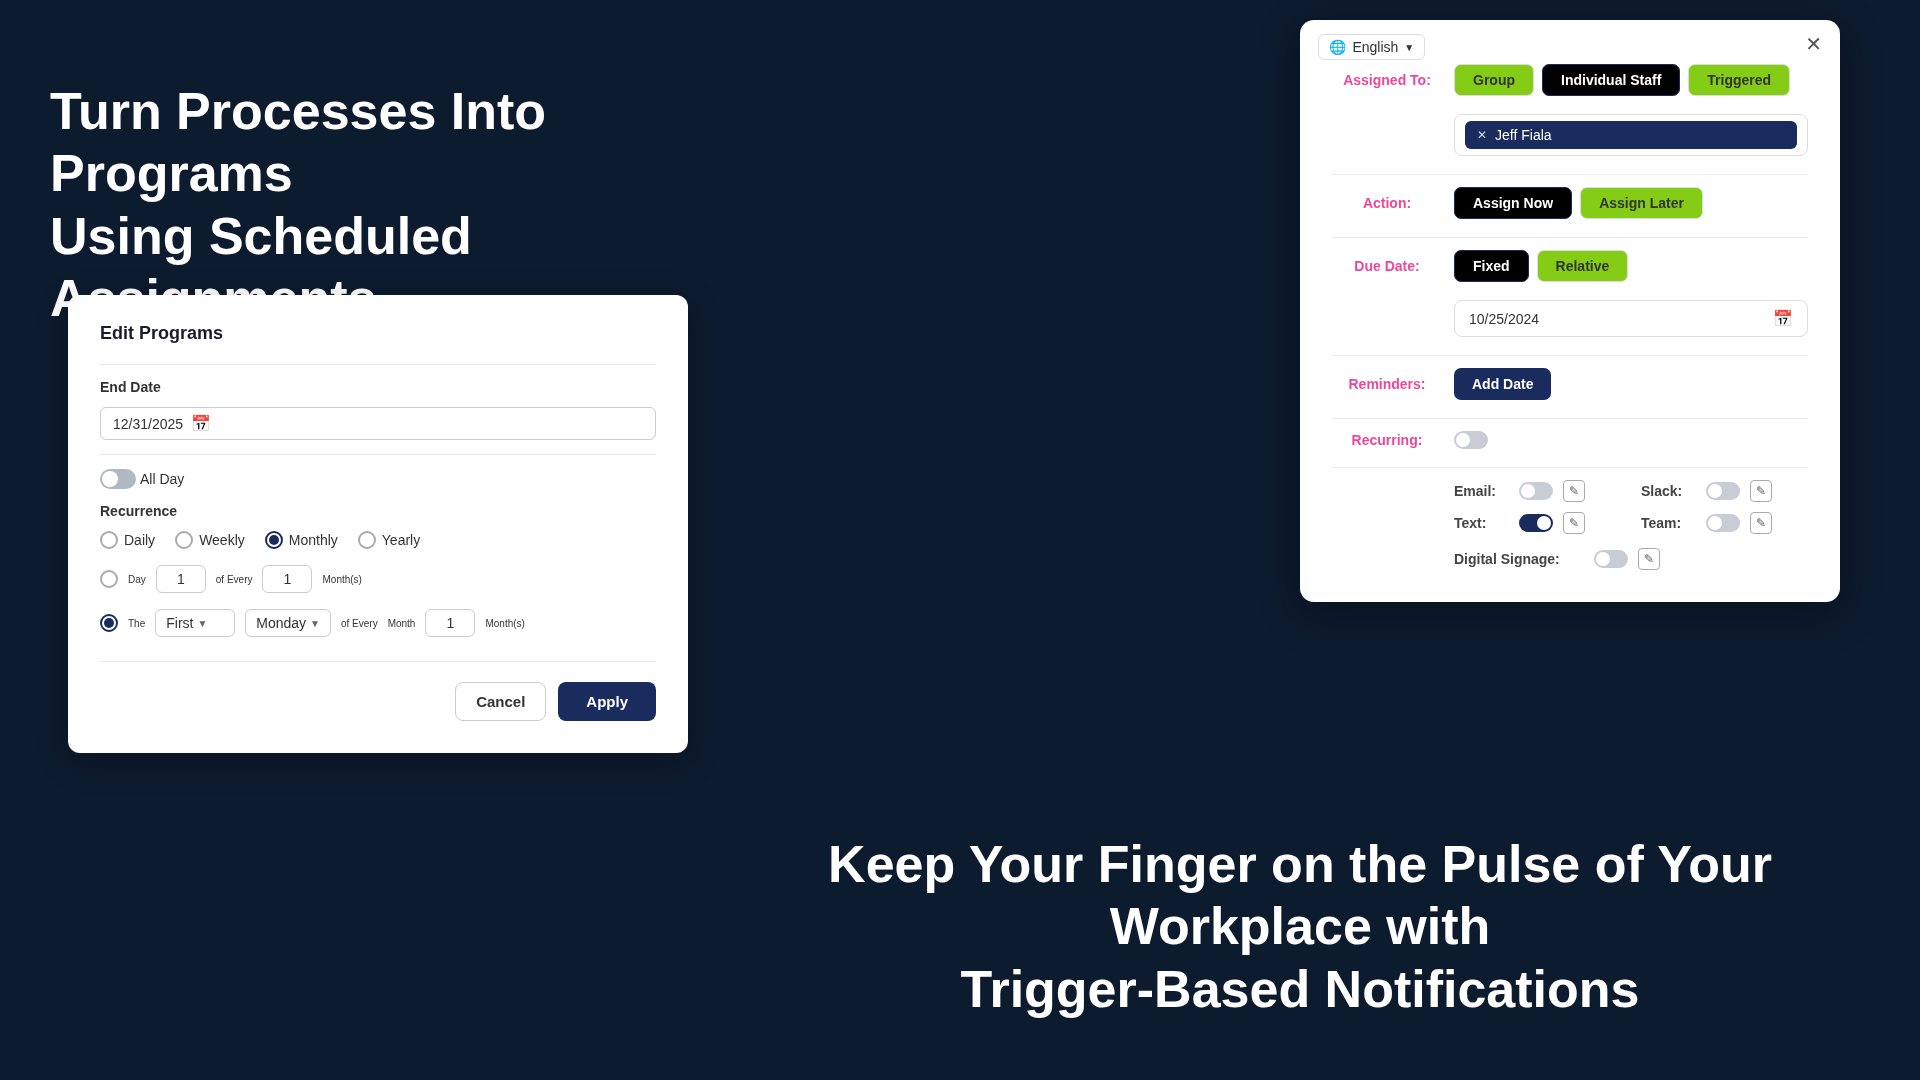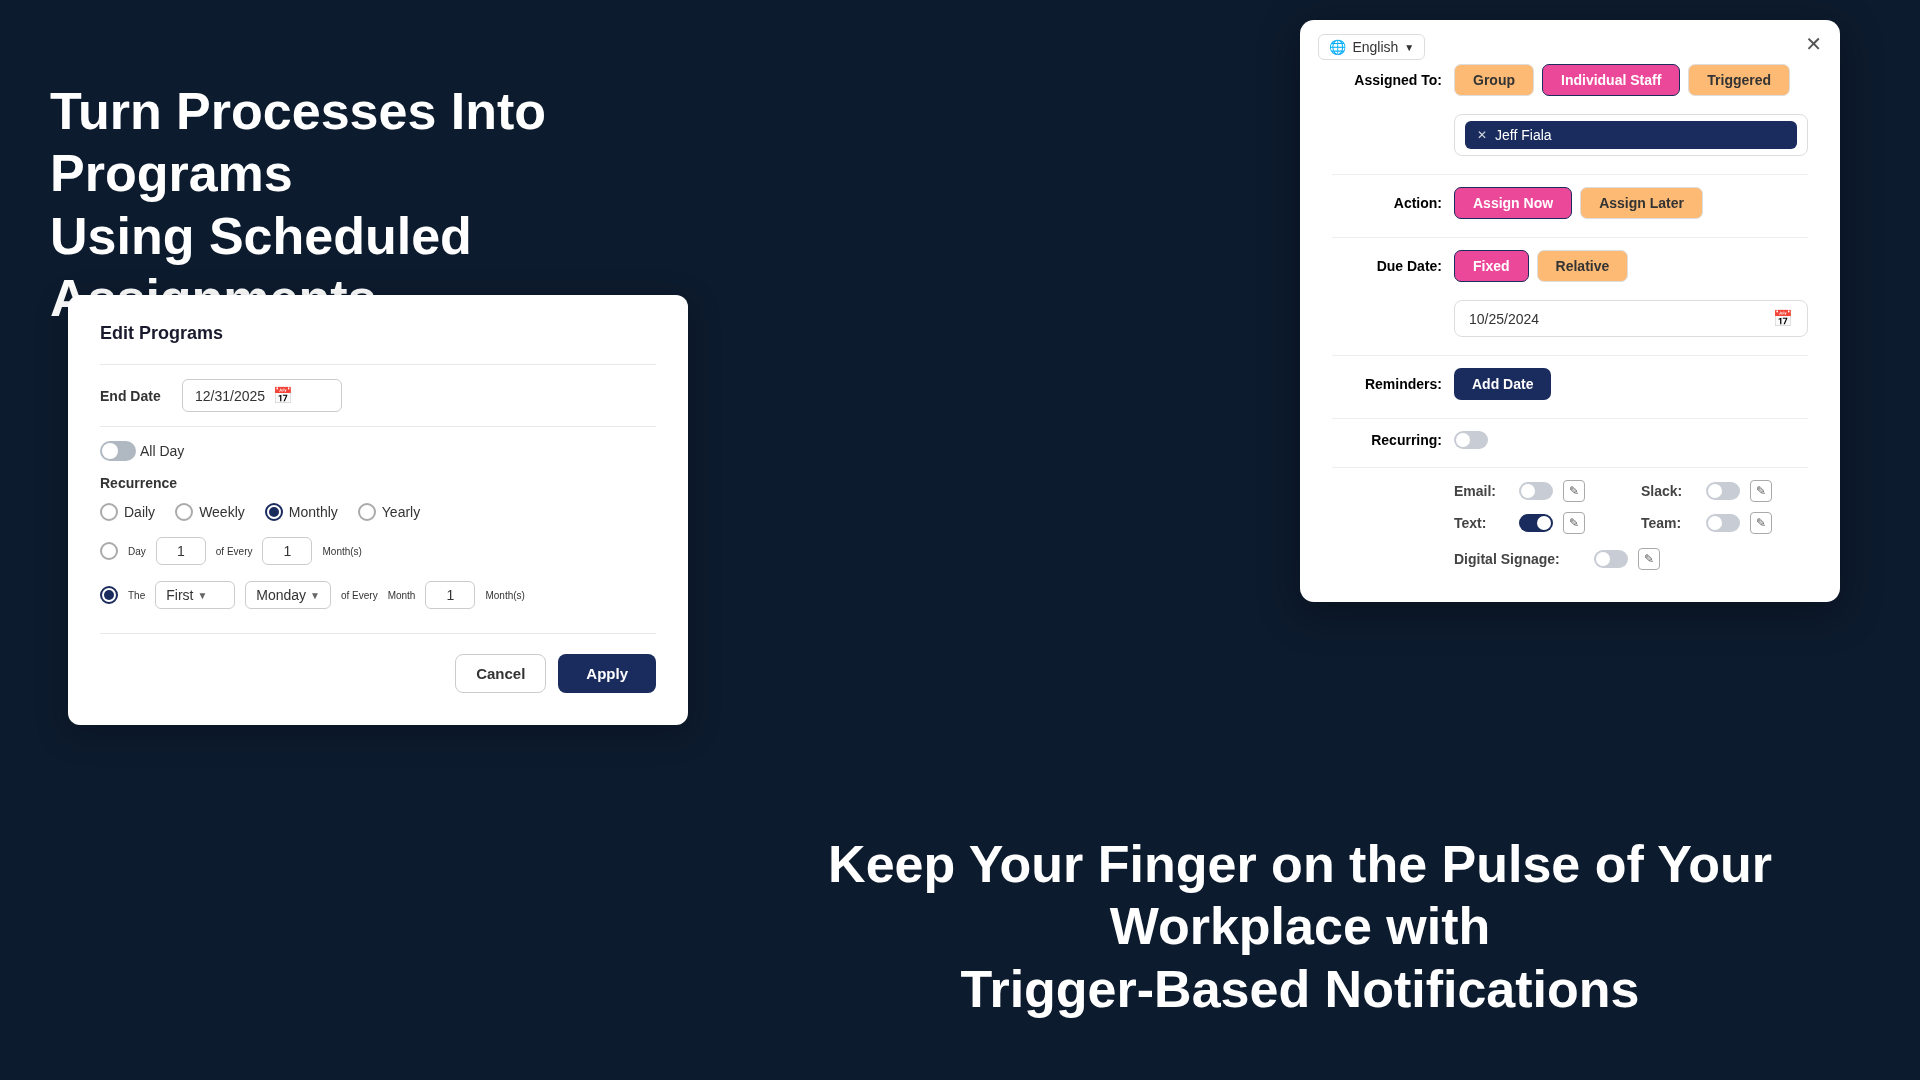"Assigned To:" .panel-label { color: #000000 -> #ec4899; text-align: right -> center }
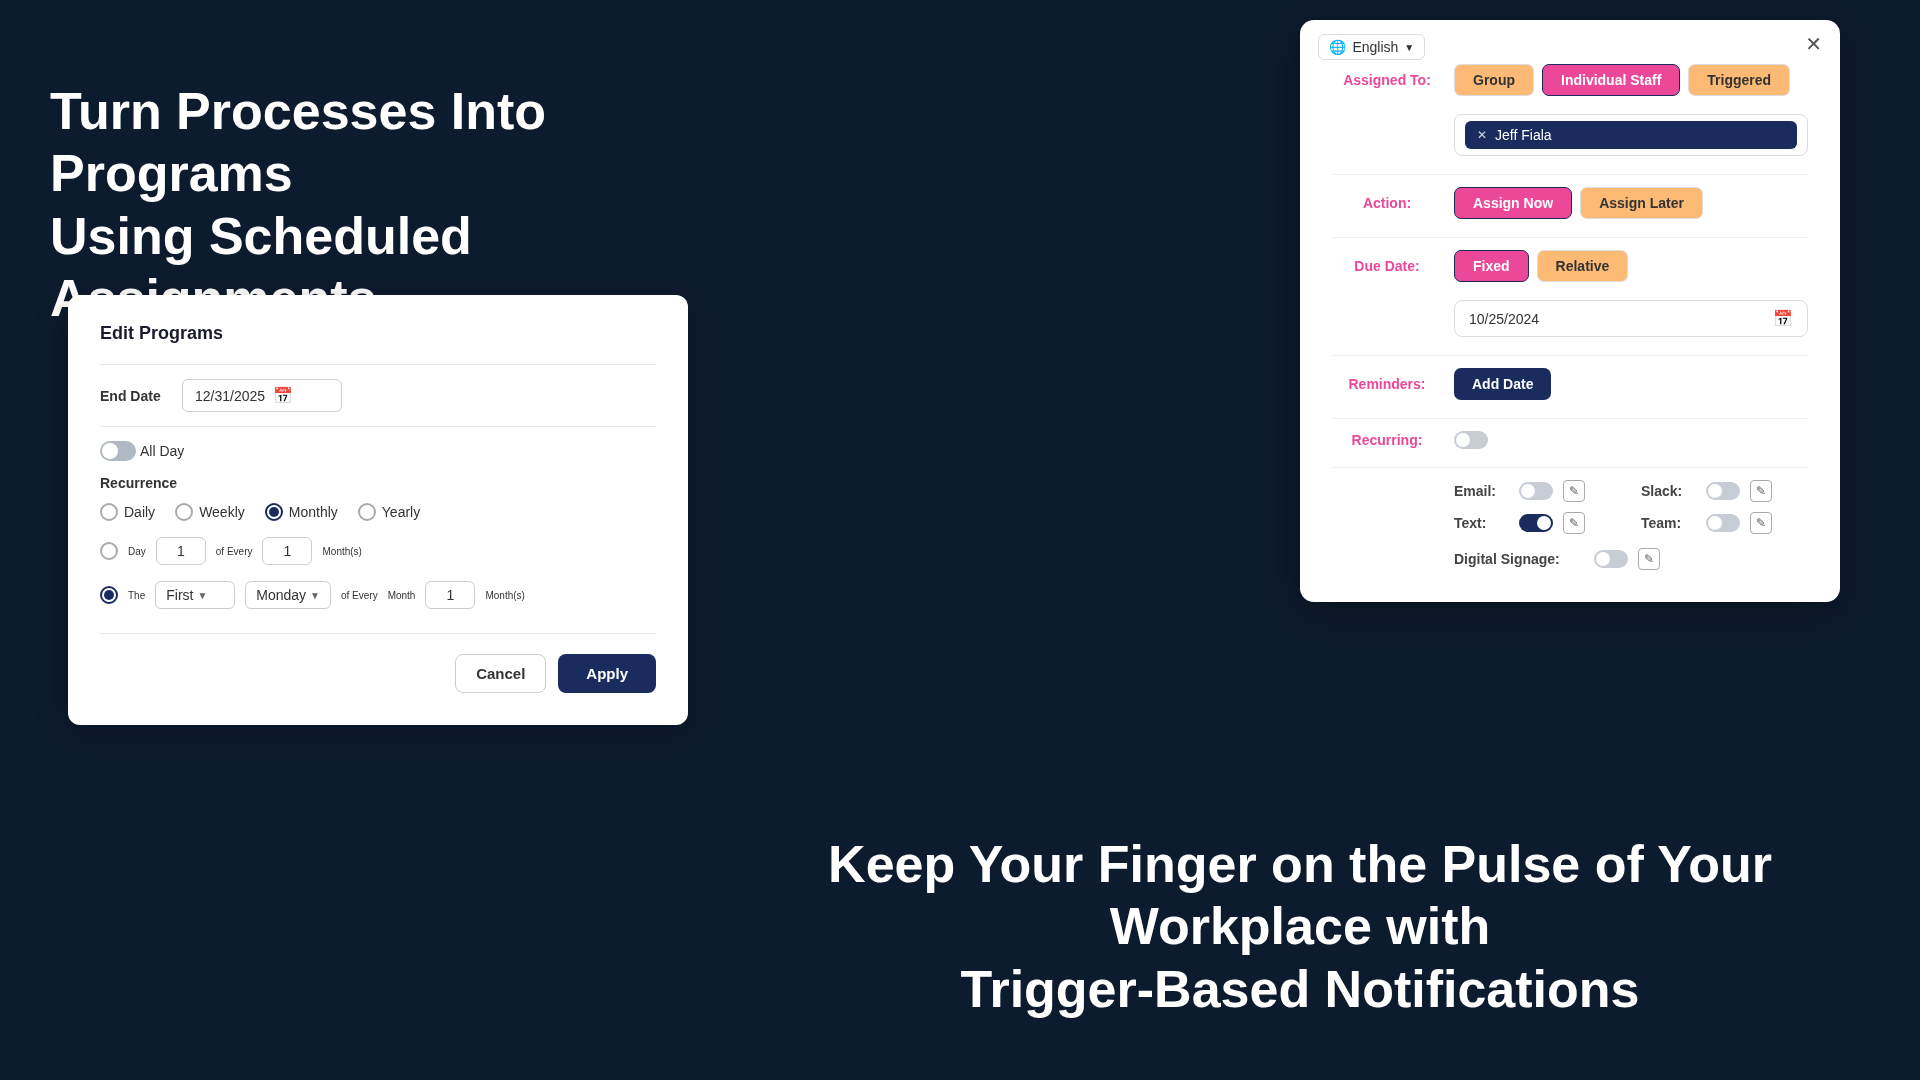"Group" .btn-tab { background: #fdba74 -> #84cc16 }
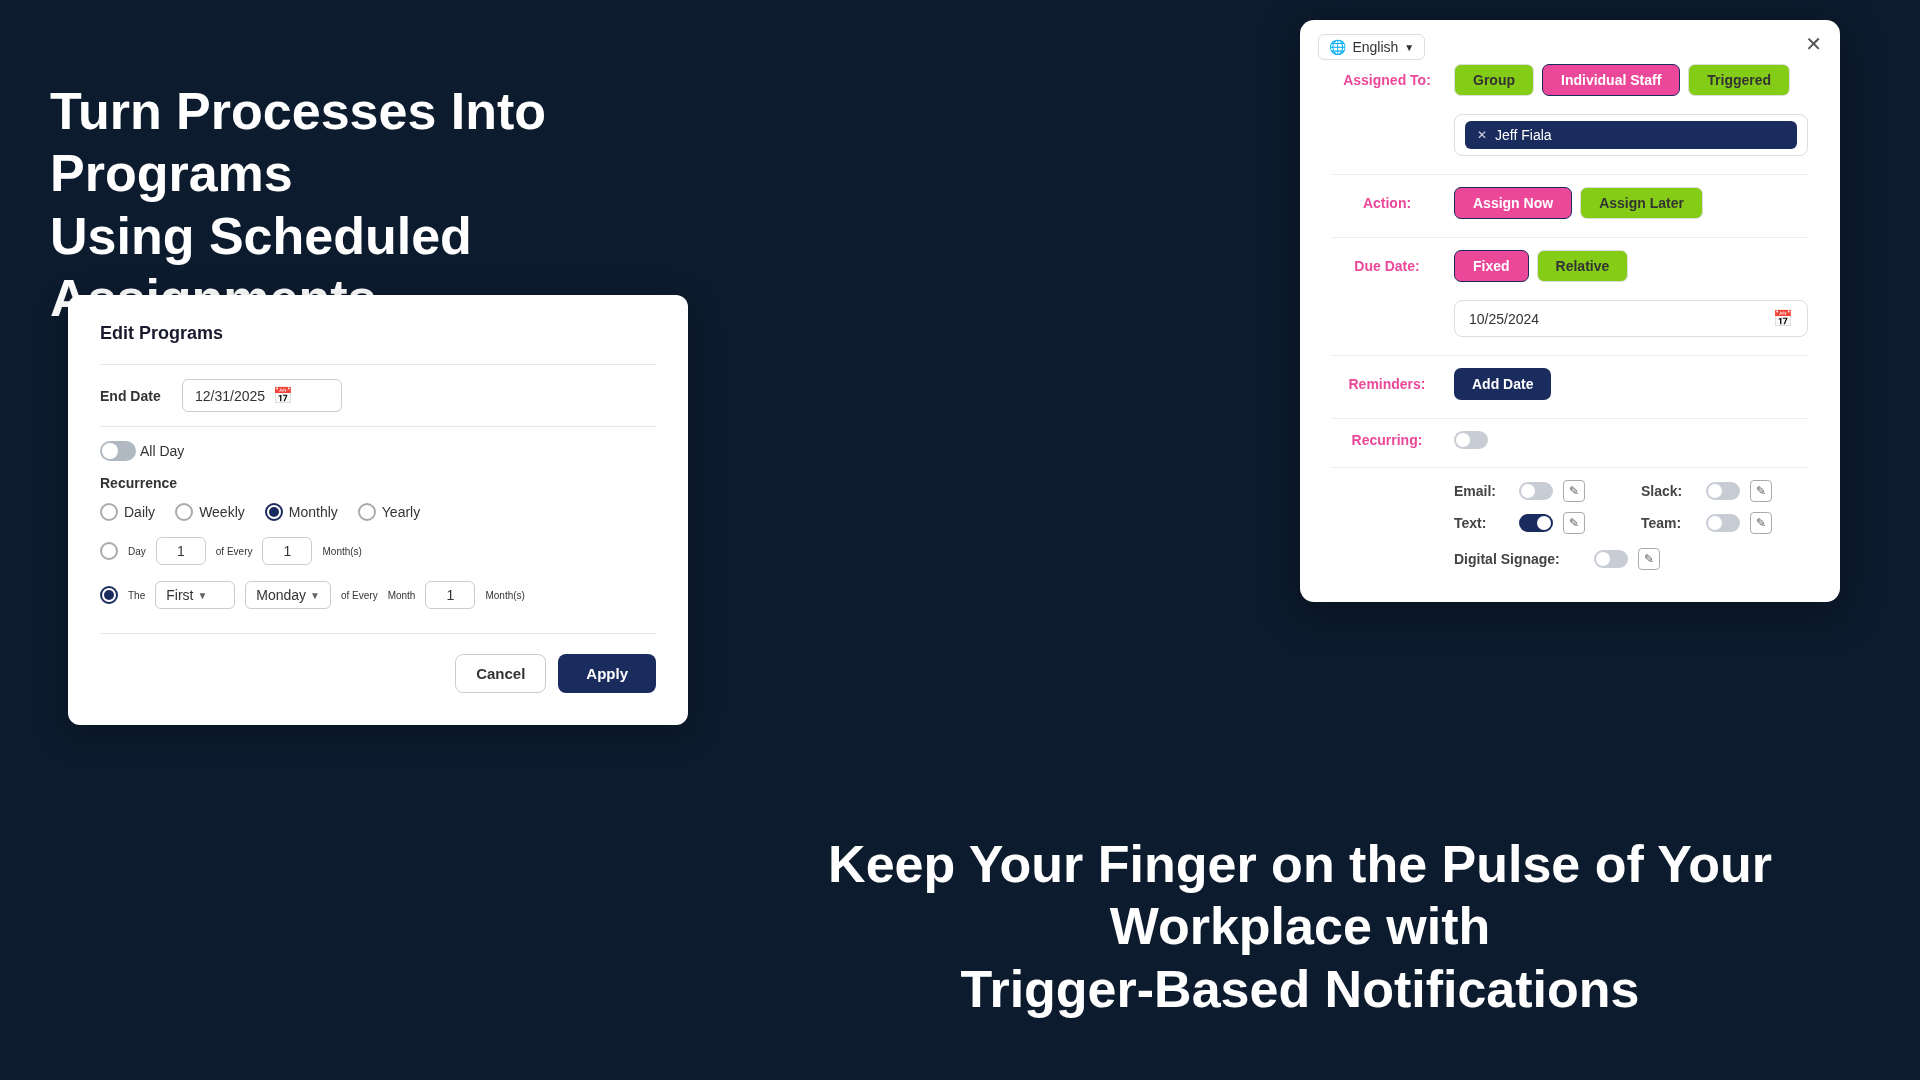"Individual Staff" .btn-tab.active { background: #ec4899 -> #000000 }
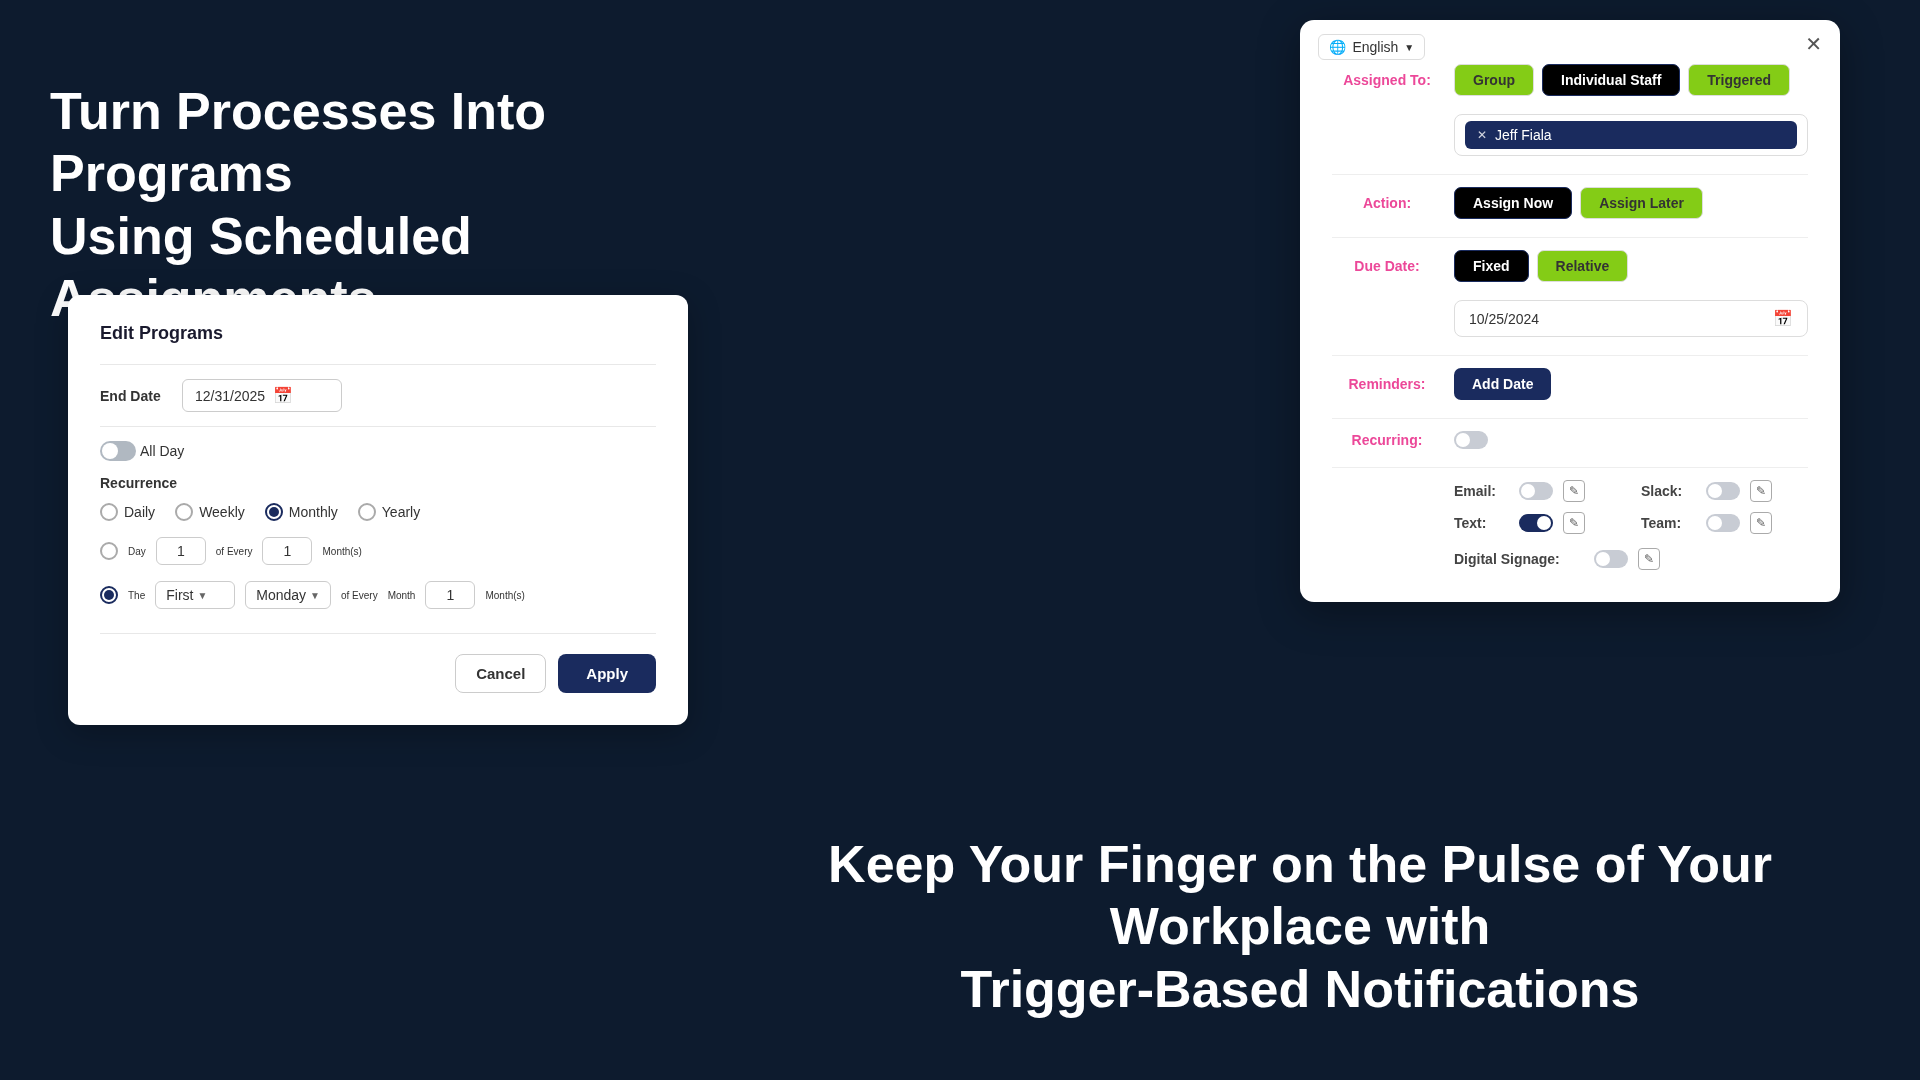"End Date" .field-row { align-items: center -> none; flex-direction: none -> column }
